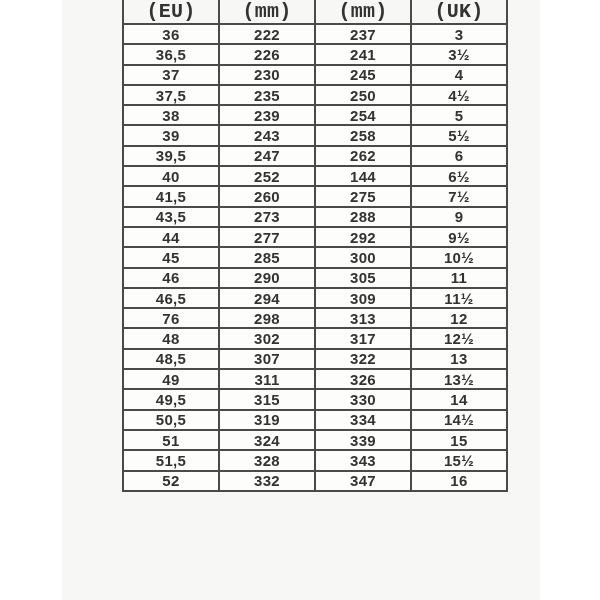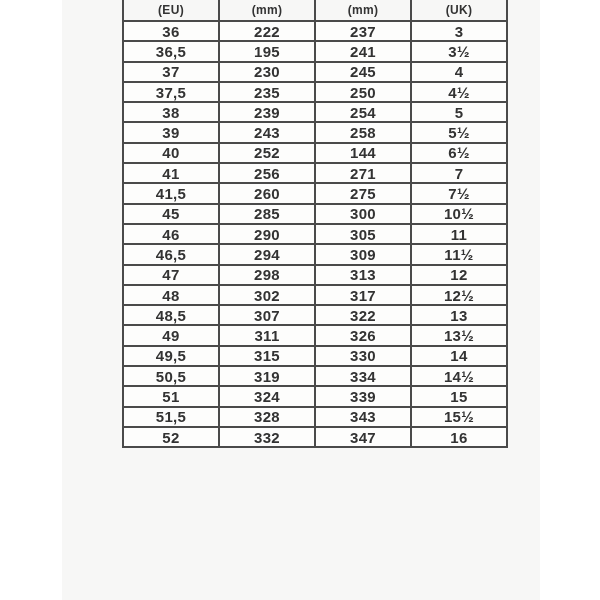"(EU)" table.size-table th { font-family: none -> Liberation Mono, monospace; font-size: 12px -> 20px }
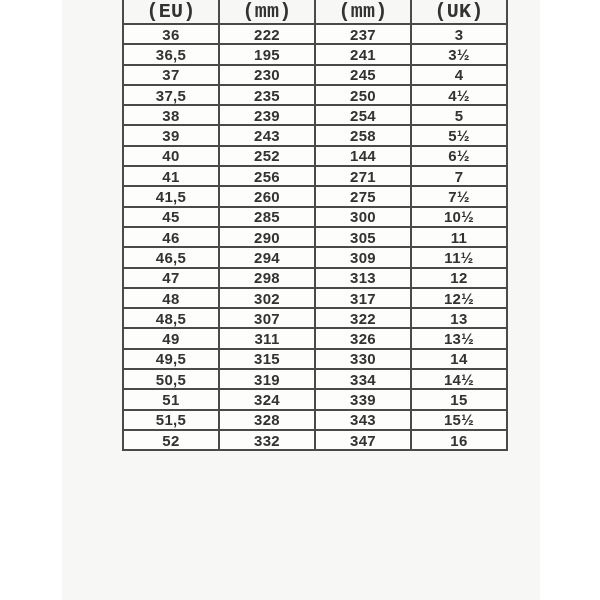"195" td { text: 195 -> 226 }
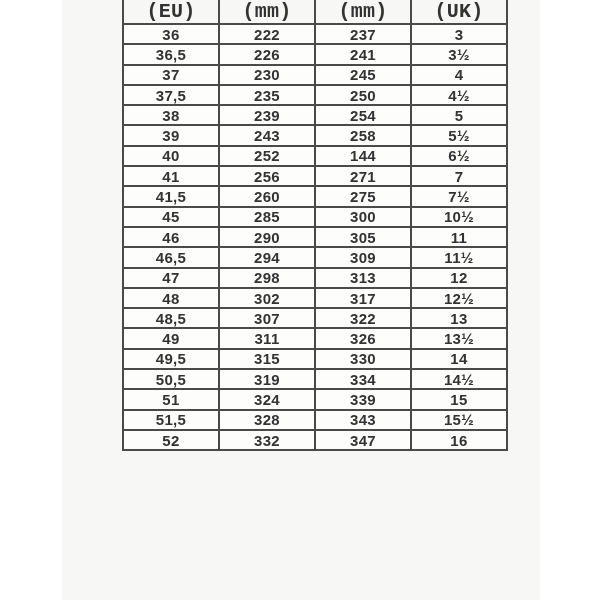"39,5" tr { html: none -> <tr> <td>39,5</td> <td>247</td> <td>262</td> <td>6</td> </tr> }
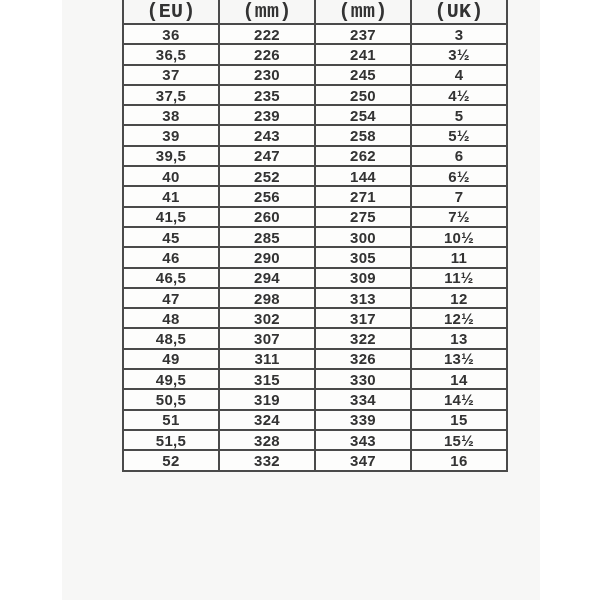"41" tr { html: <tr> <td>41</td> <td>256</td> <td>271</td> <td>7</td> </tr> -> none }
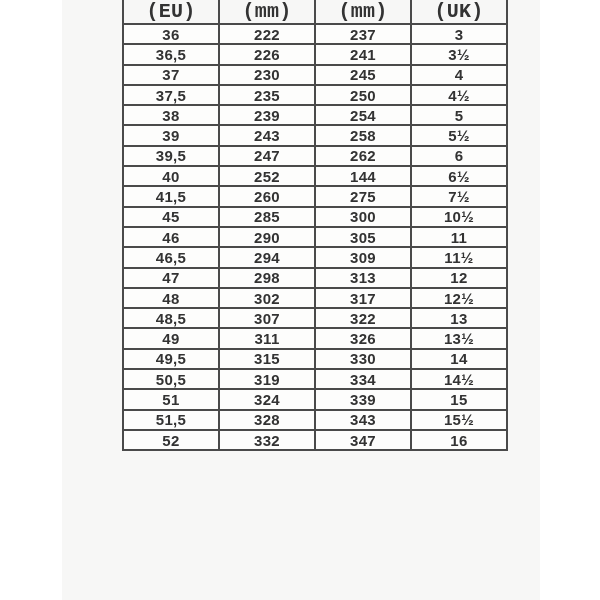"43,5" tr { html: none -> <tr> <td>43,5</td> <td>273</td> <td>288</td> <td>9</td> </tr> }
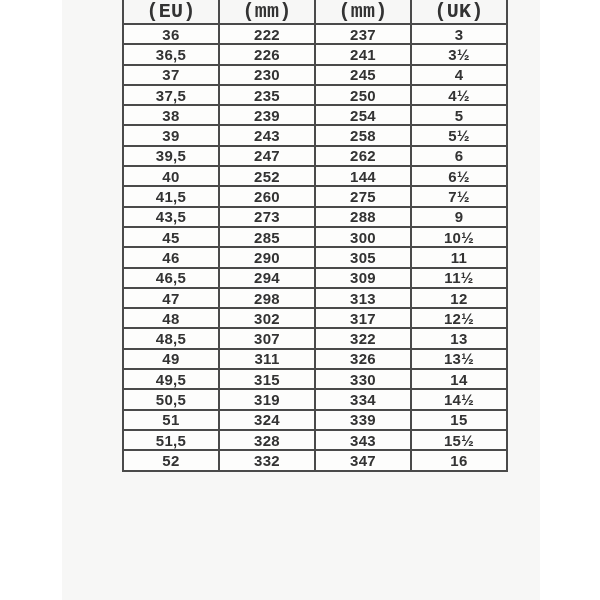"44" tr { html: none -> <tr> <td>44</td> <td>277</td> <td>292</td> <td>9½</td> </tr> }
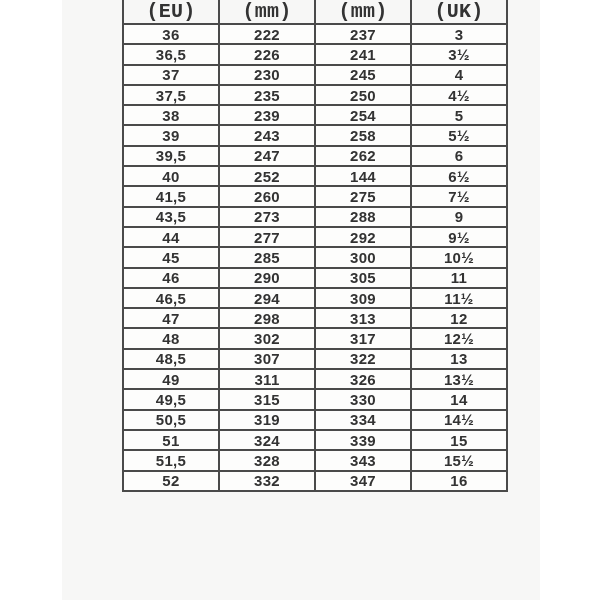"47" td { text: 47 -> 76 }
